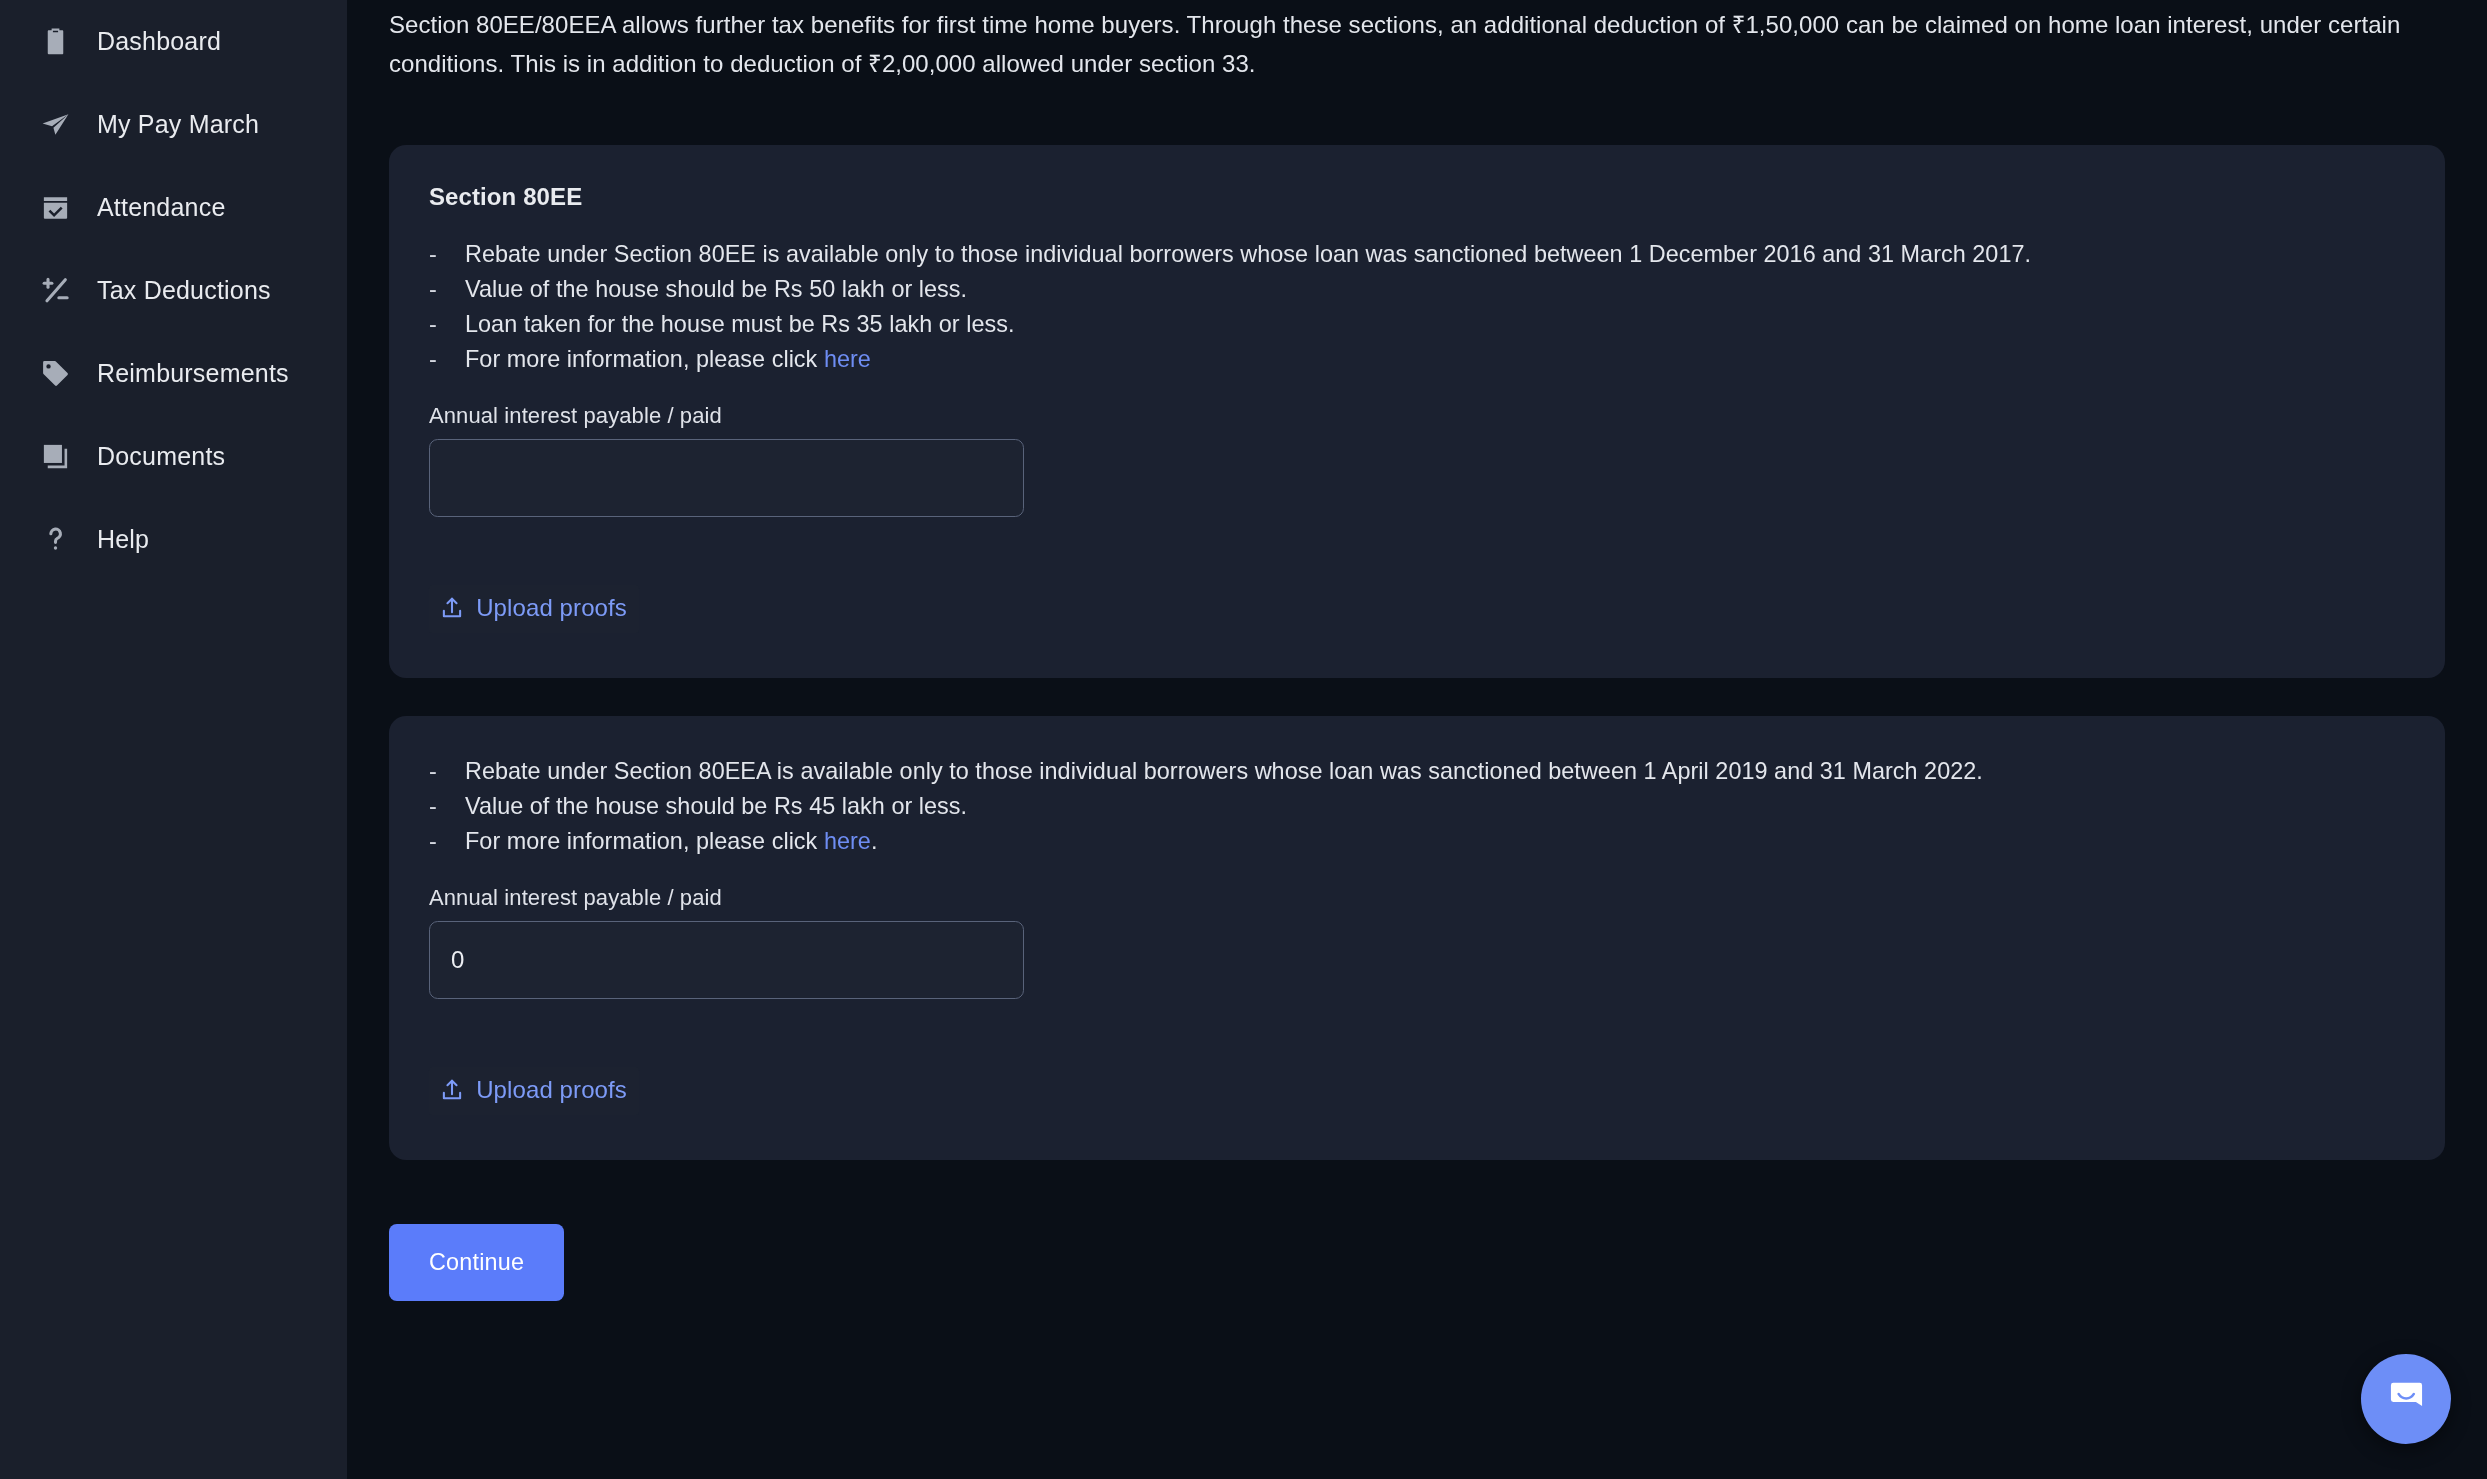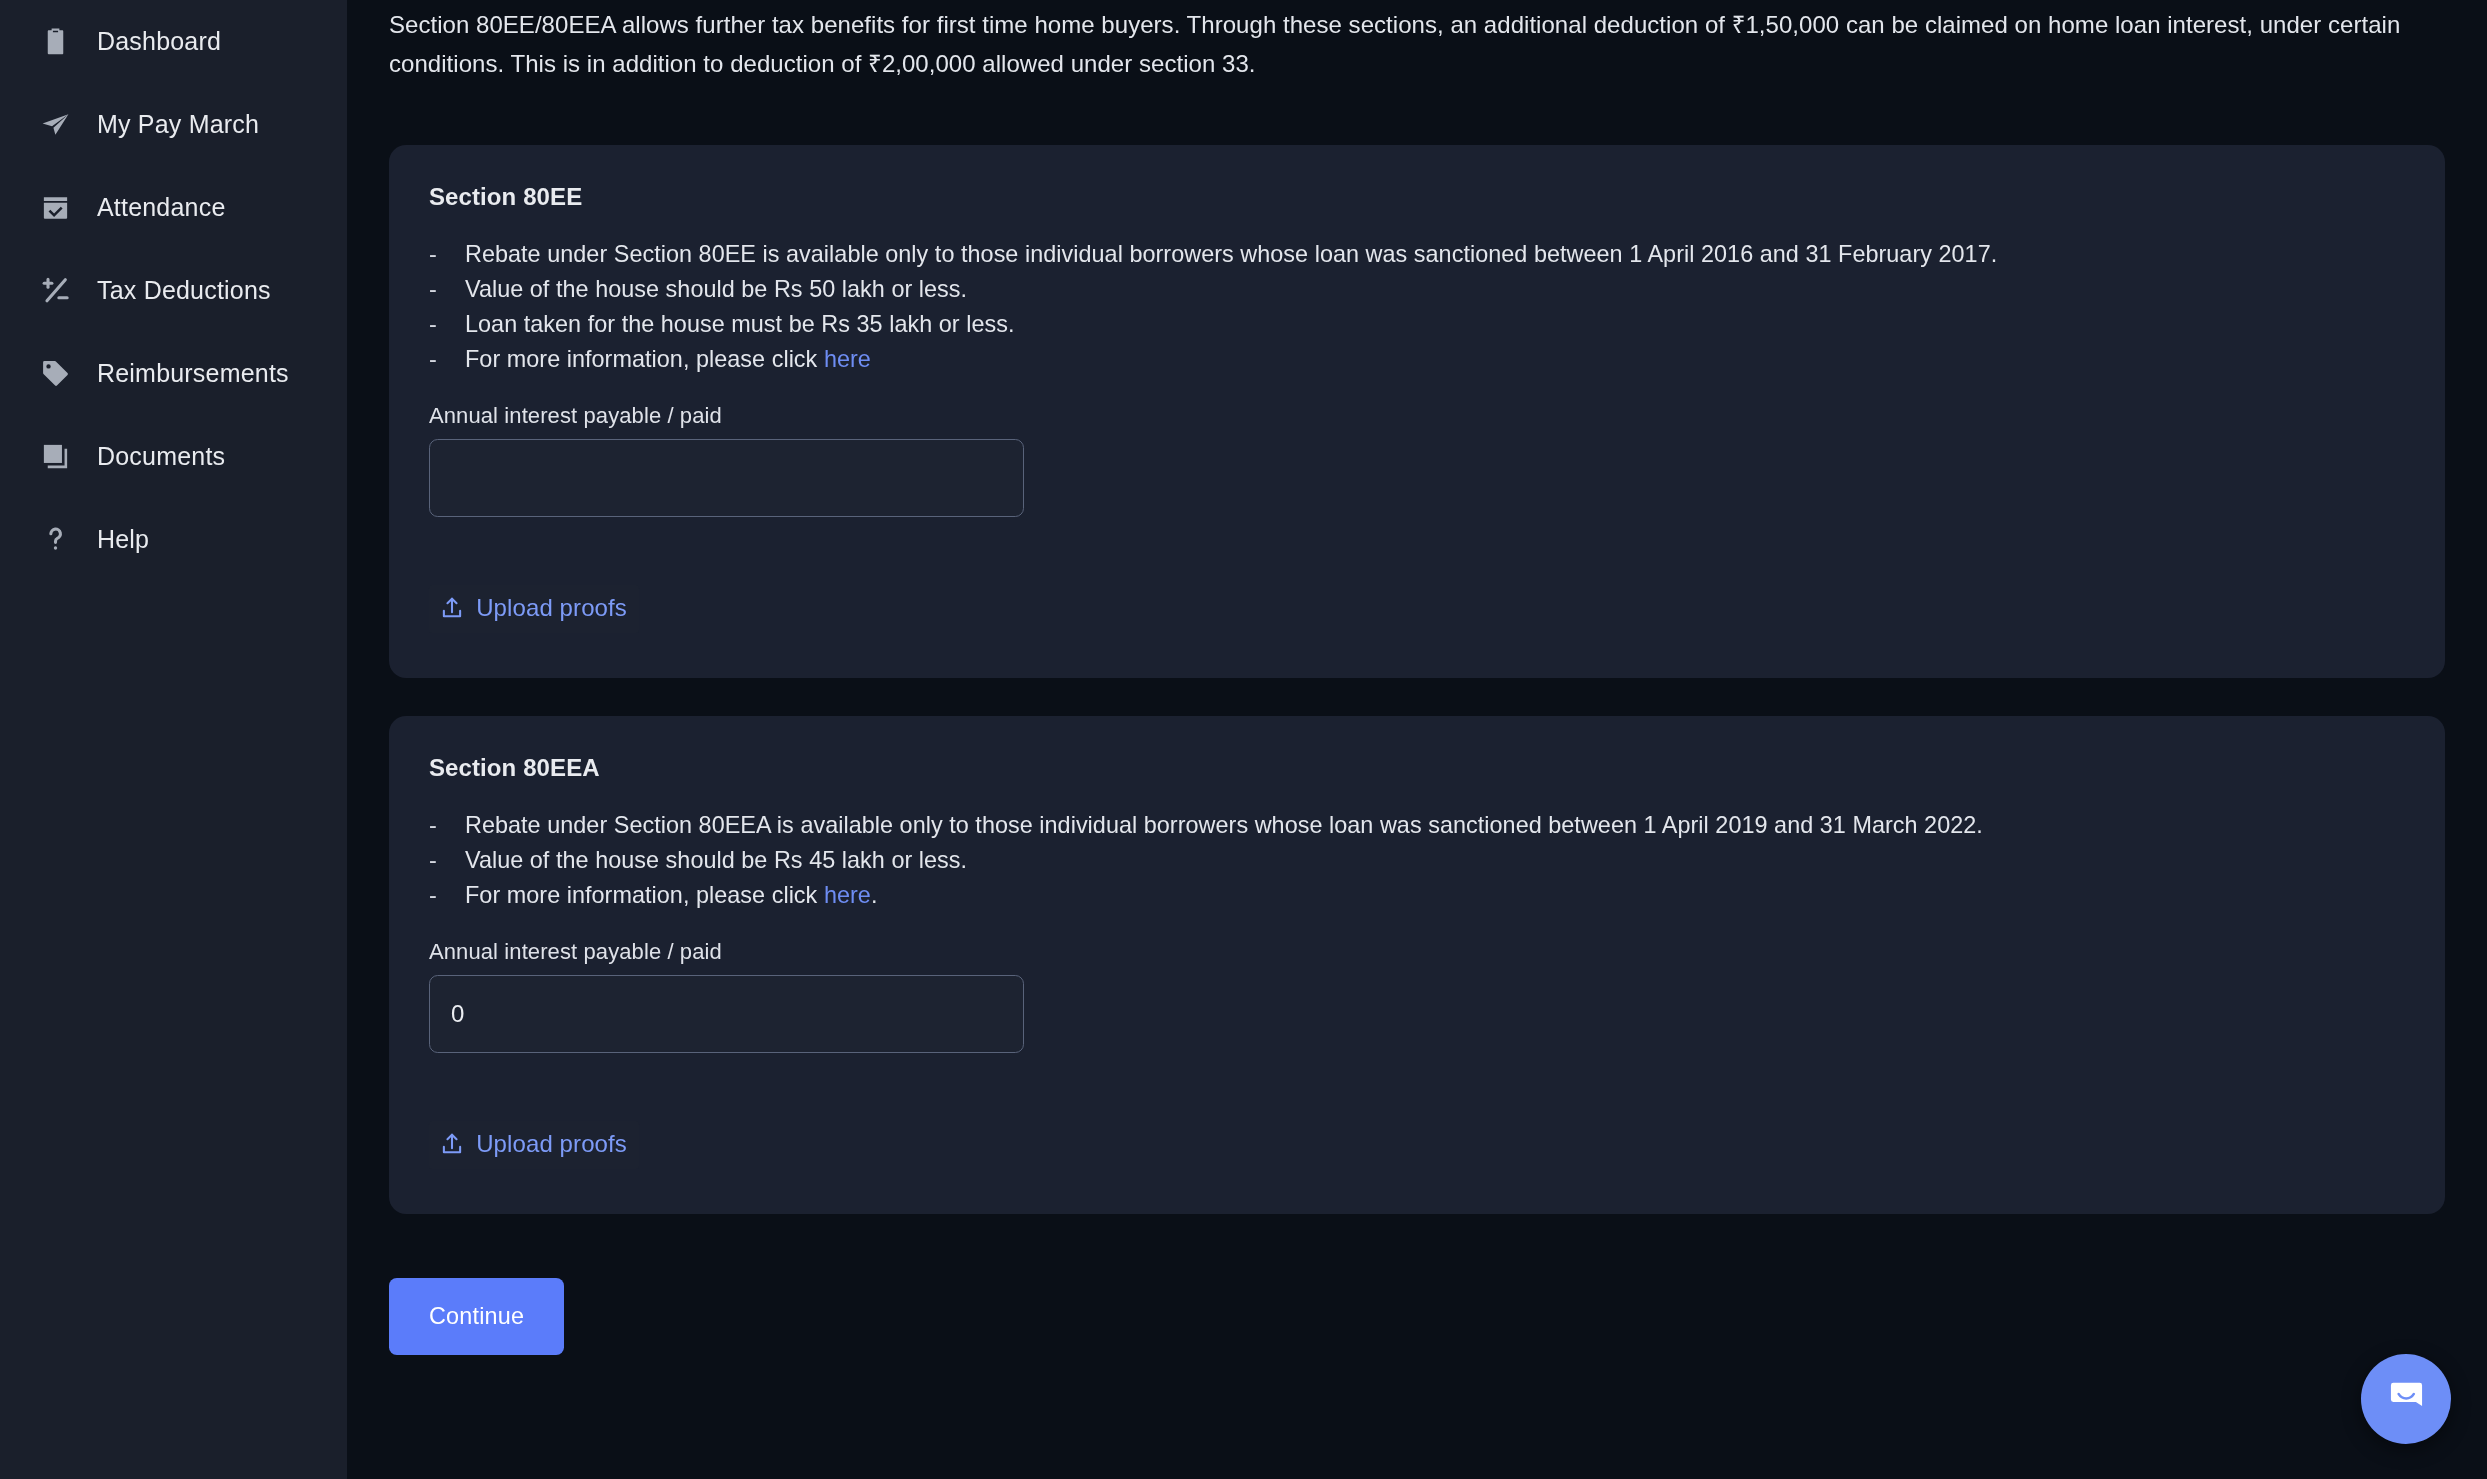"Rebate under Section 80EE is" span.btext { text: April 2016 and 31 February -> December 2016 and 31 March }
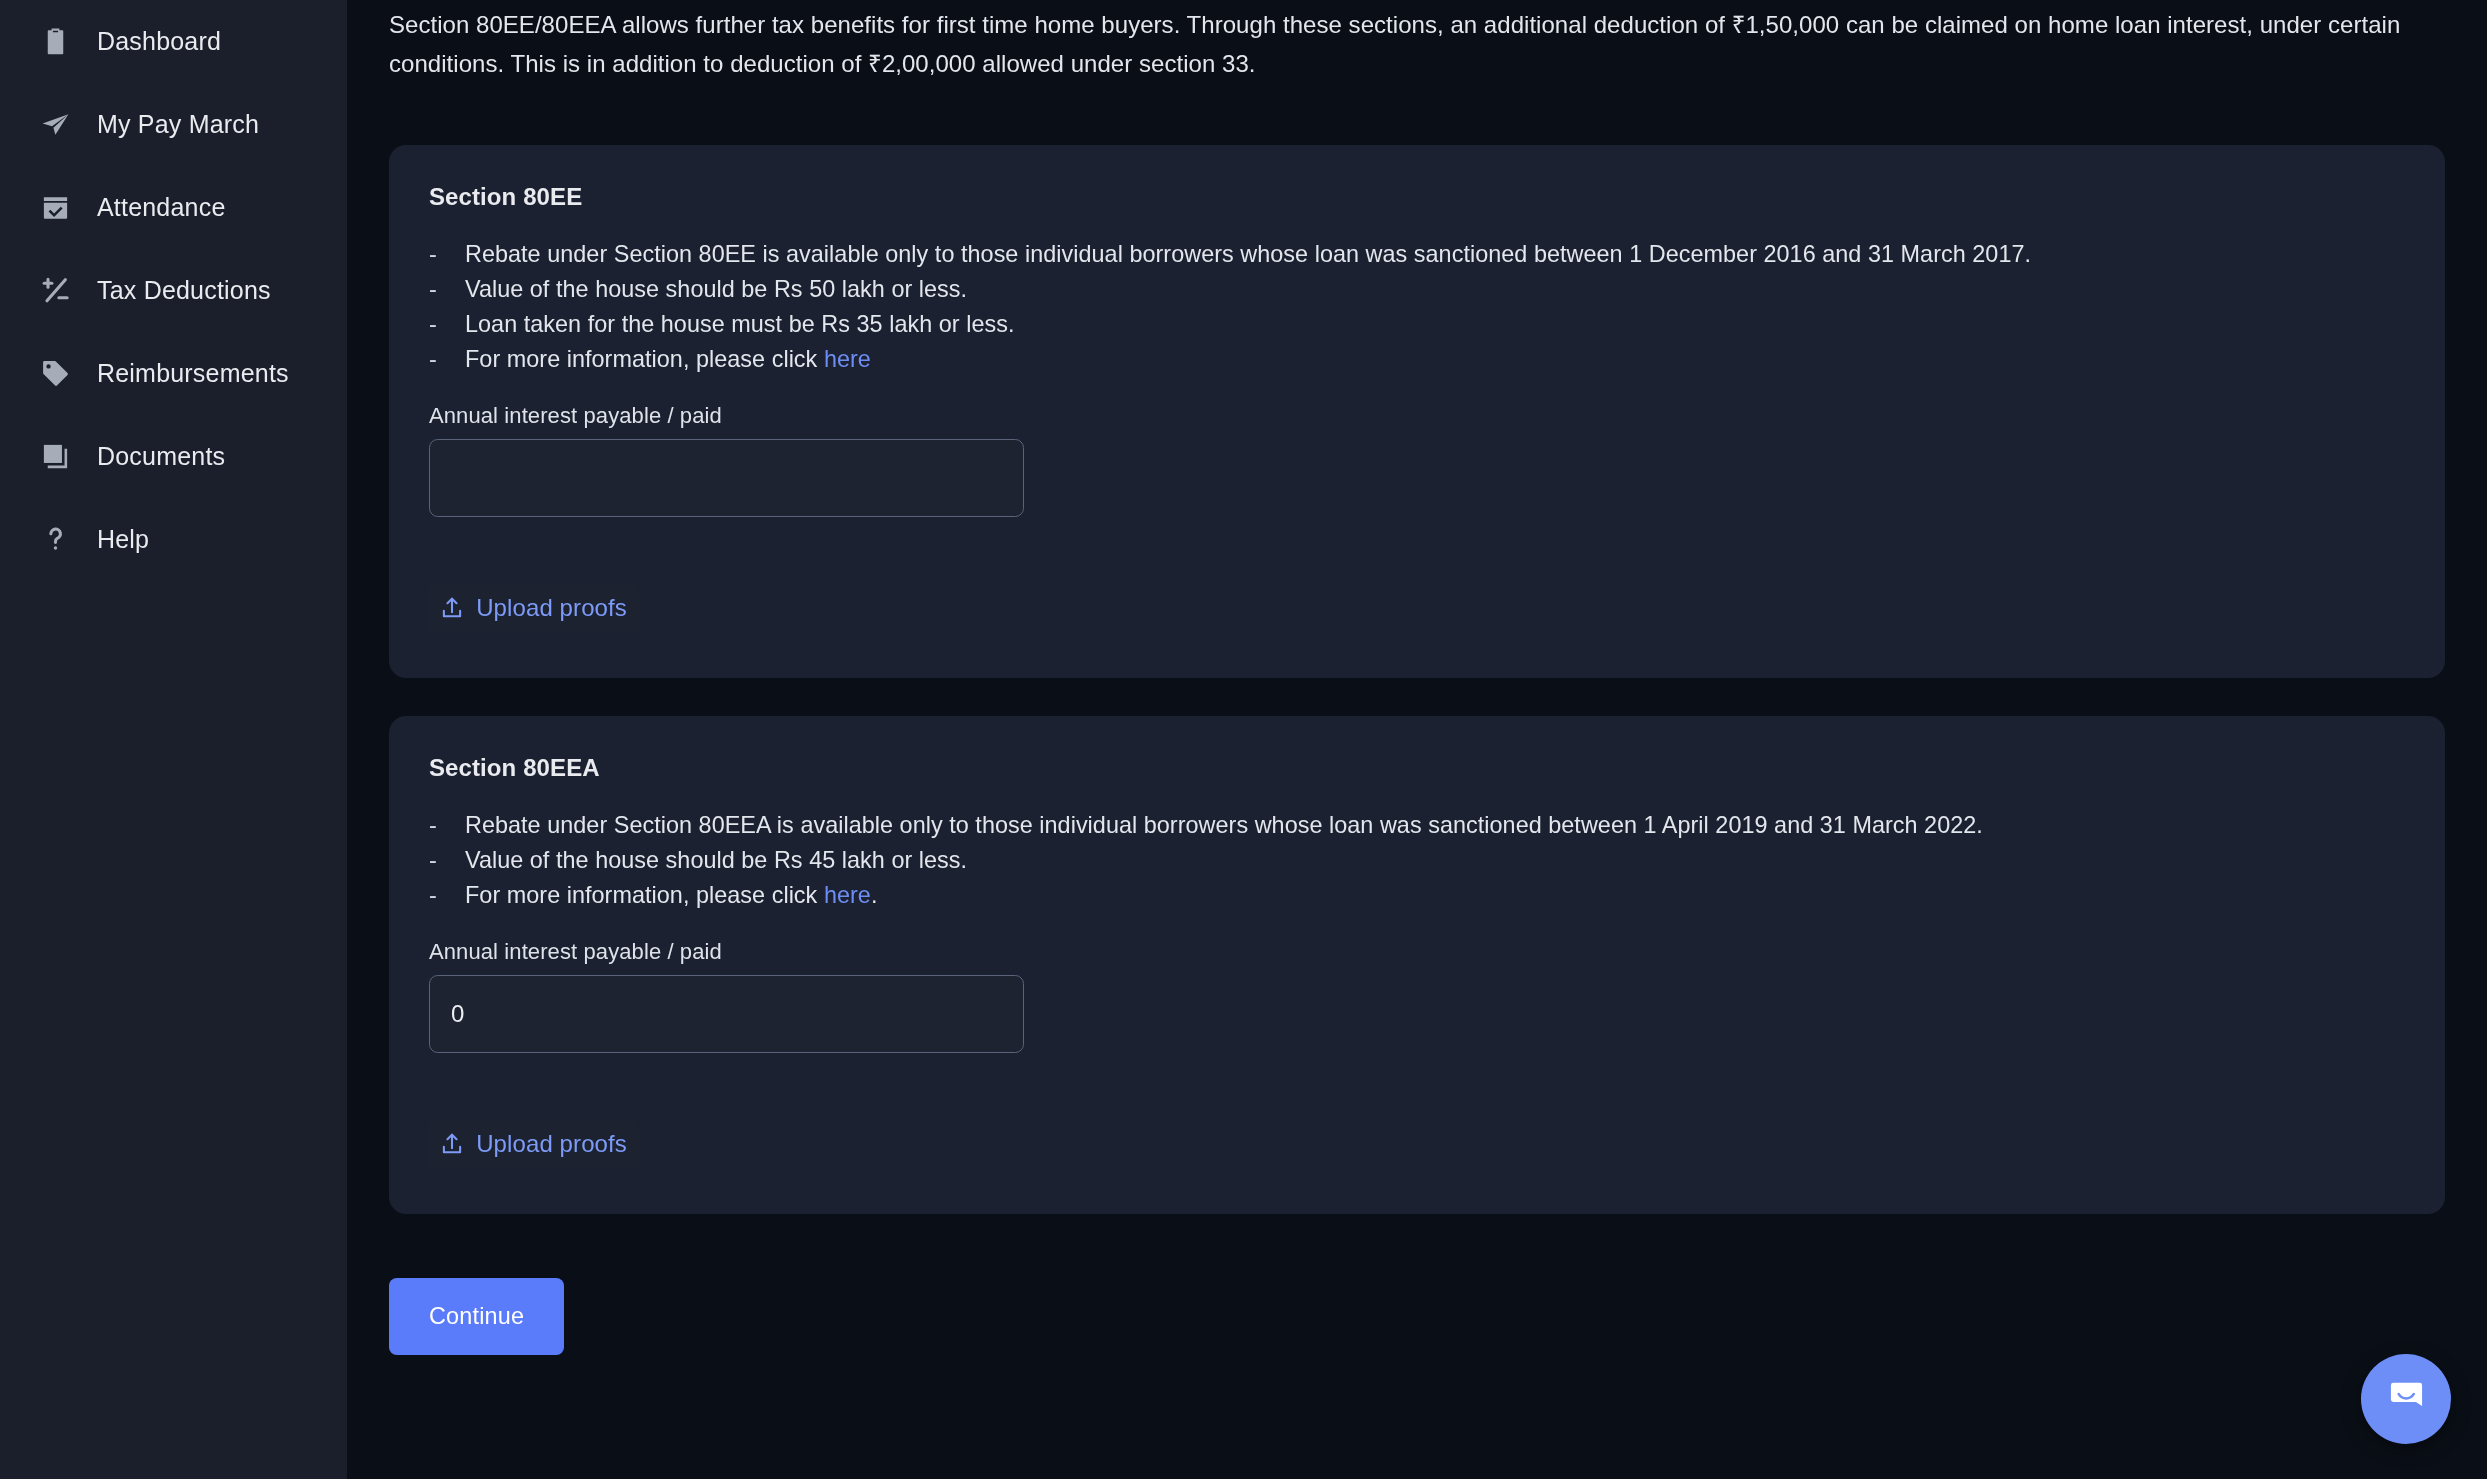"Section 80EEA" h2.card-title { html: <h2>Section 80EEA</h2> -> none }
